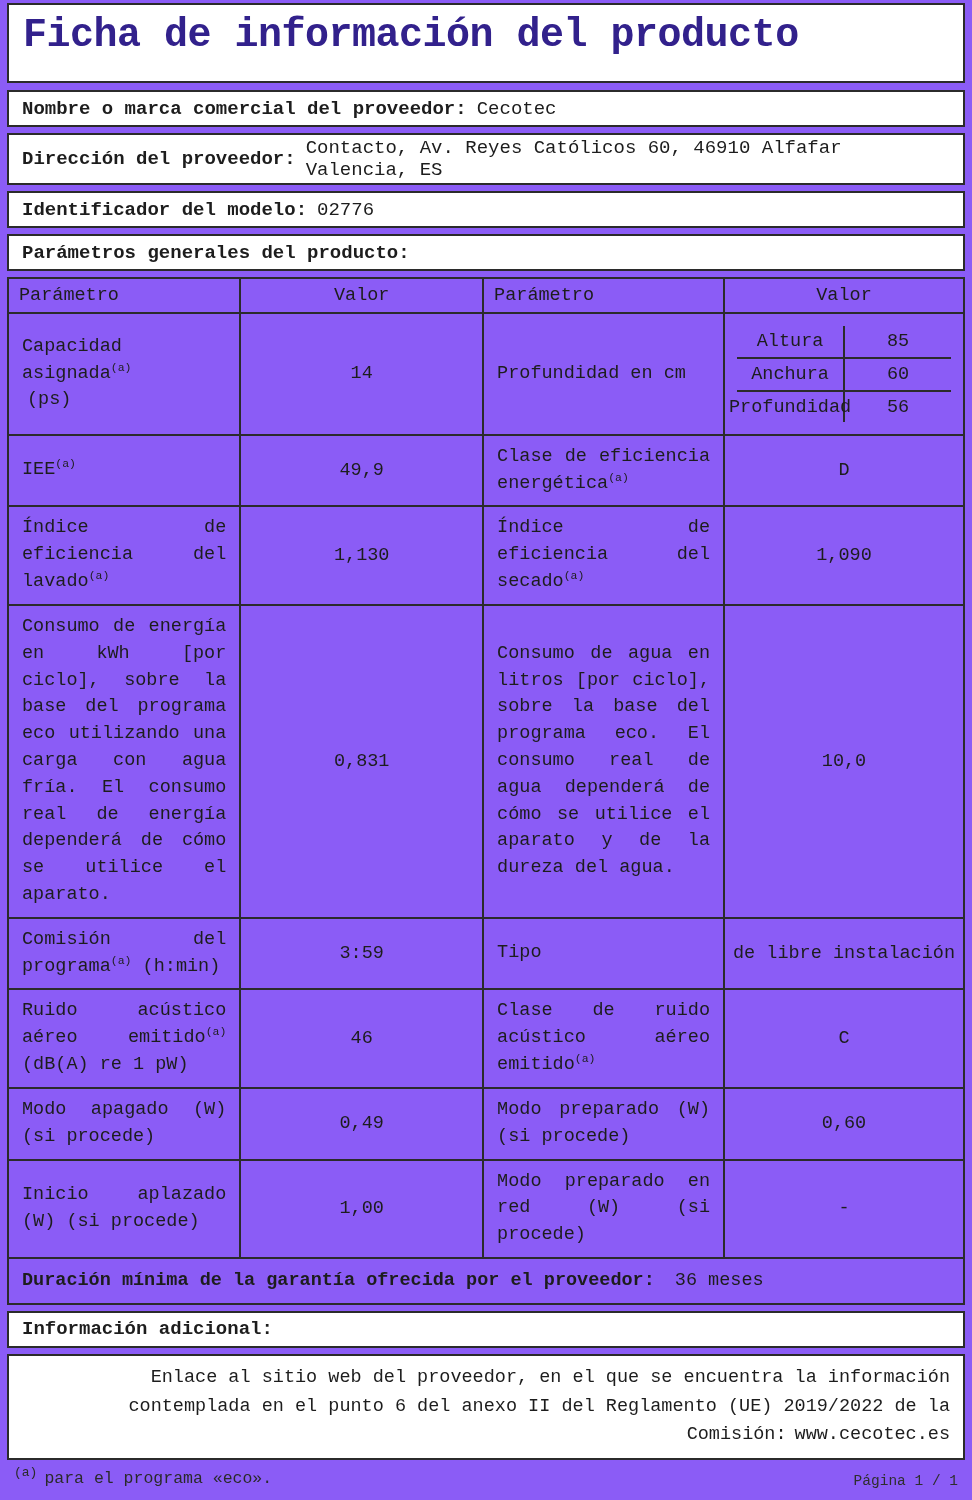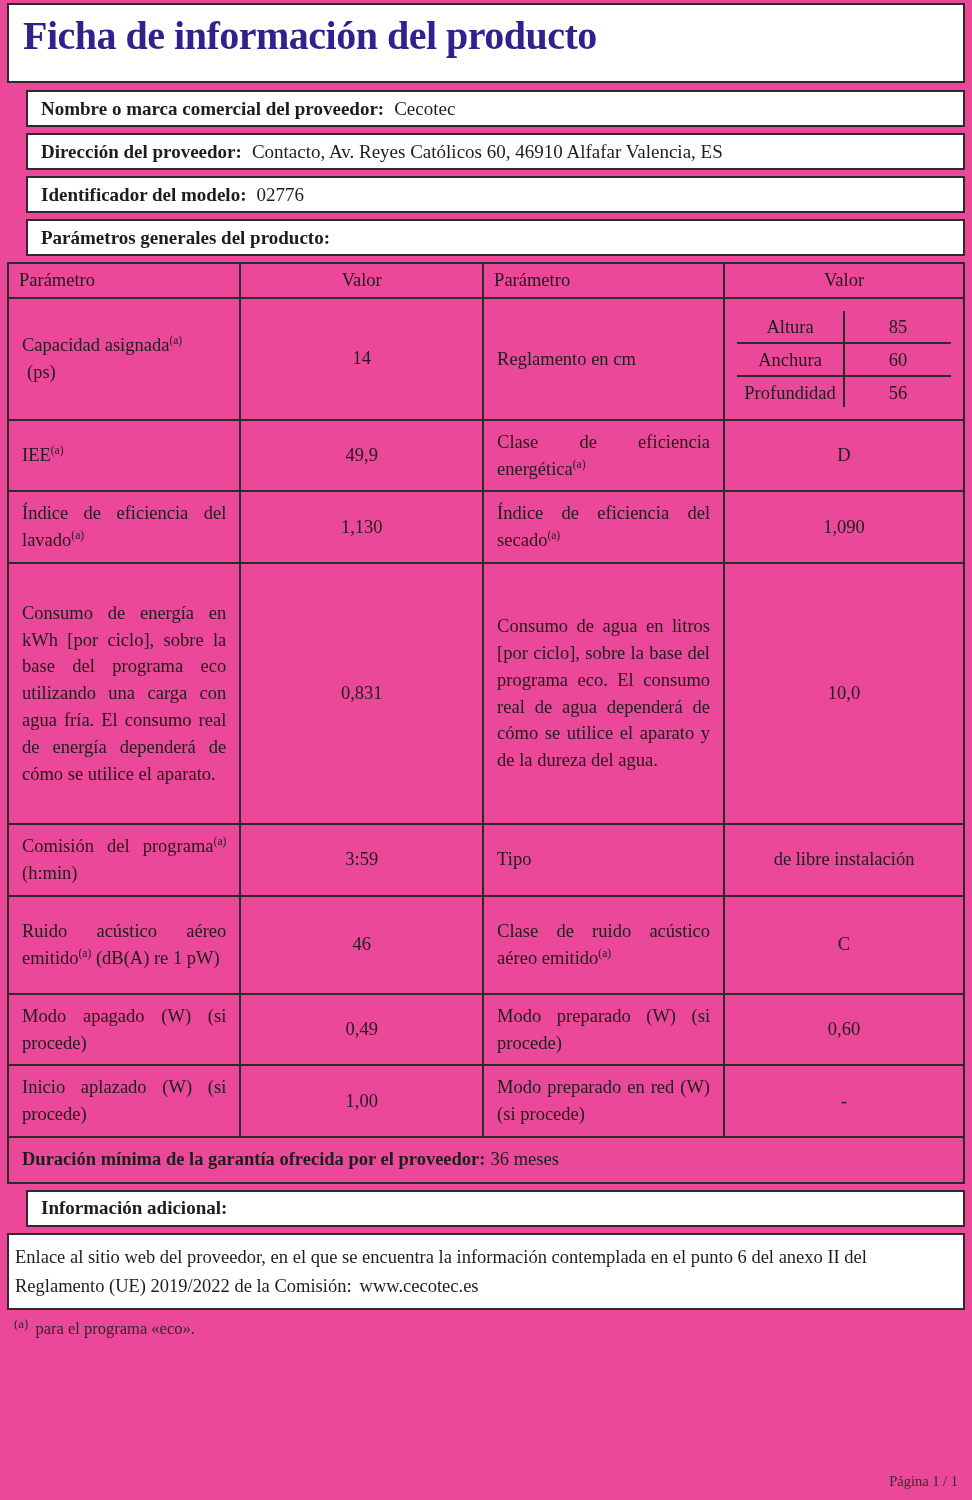"Ficha de información del producto" .page { background: #ec4899 -> #8b5cf6; font-family: Liberation Serif, serif -> Liberation Mono, monospace }
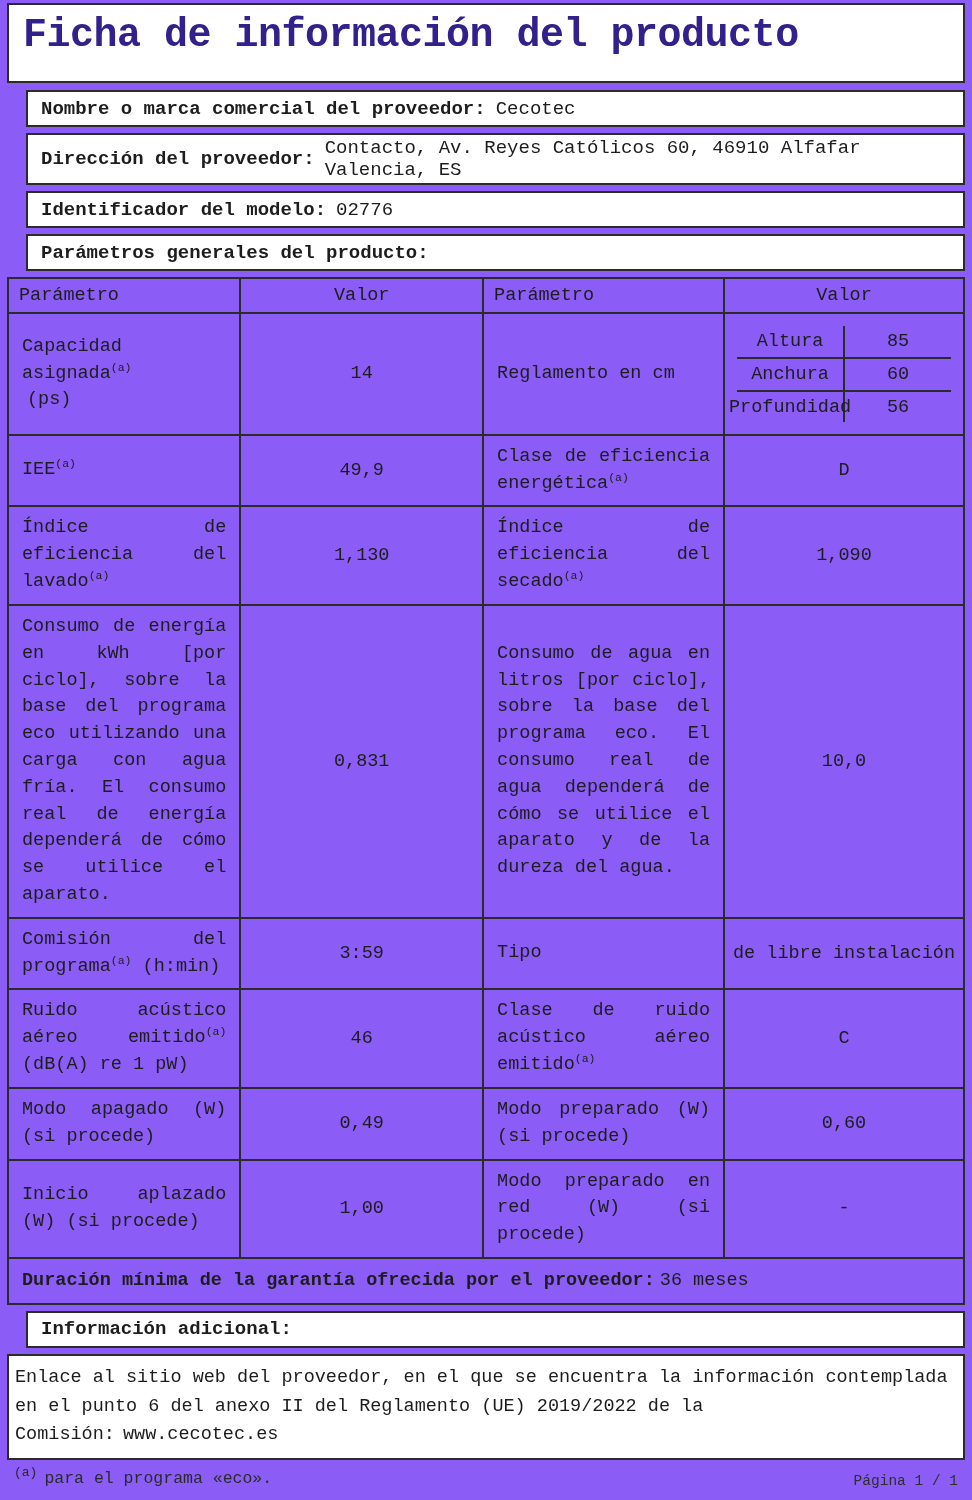"Nombre o marca comercial del" .info-row { margin-left: 19px -> none }
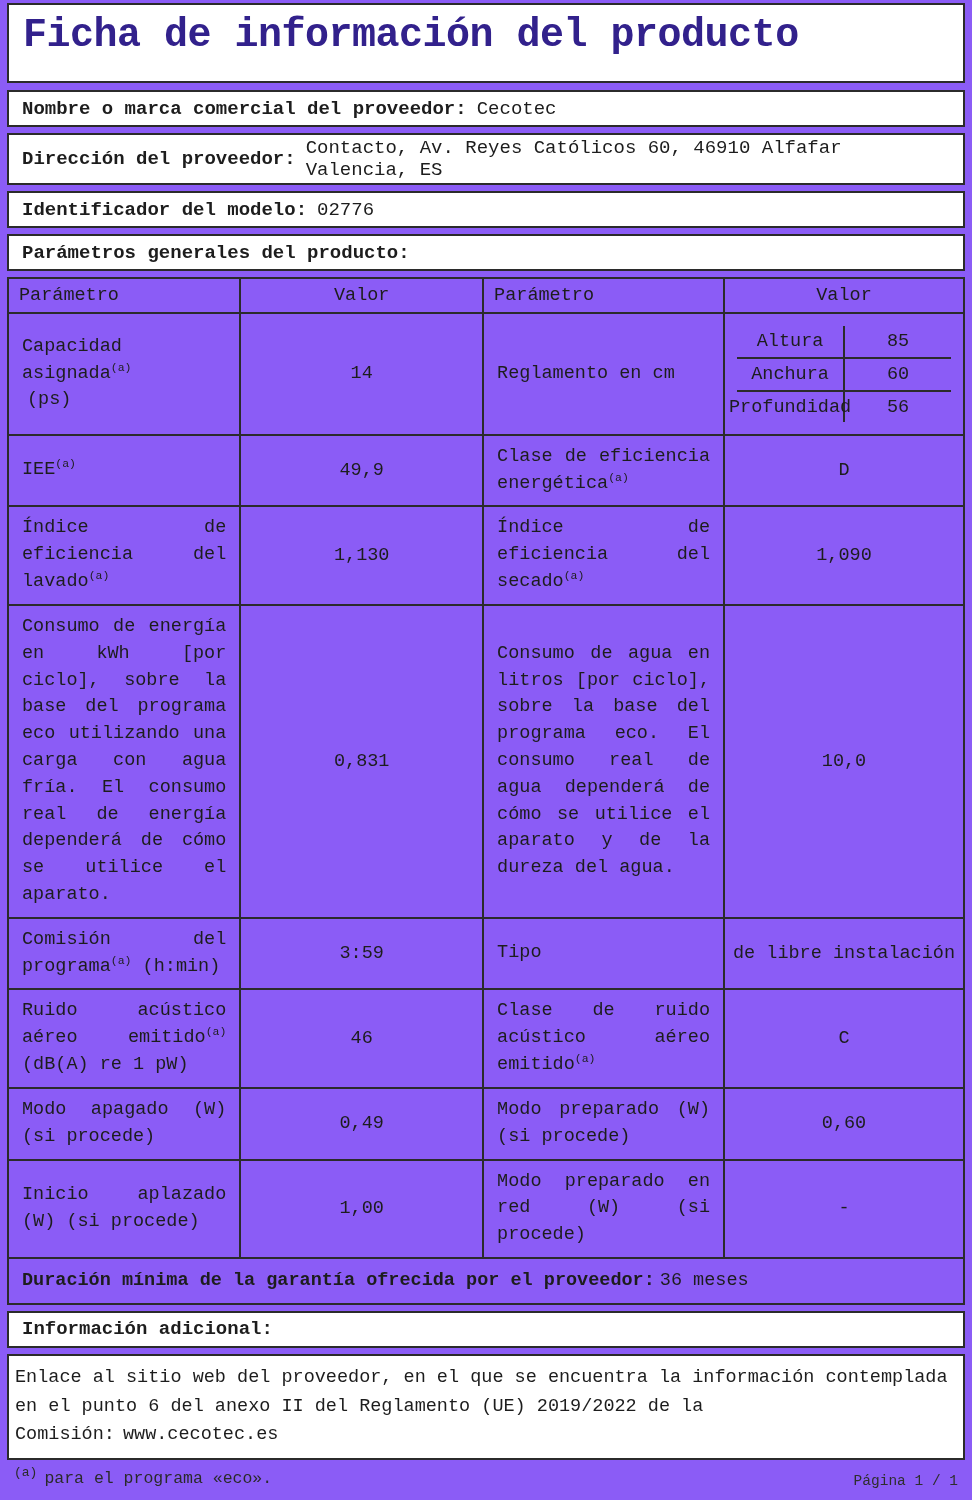"Reglamento en cm" span { text: Reglamento -> Profundidad }
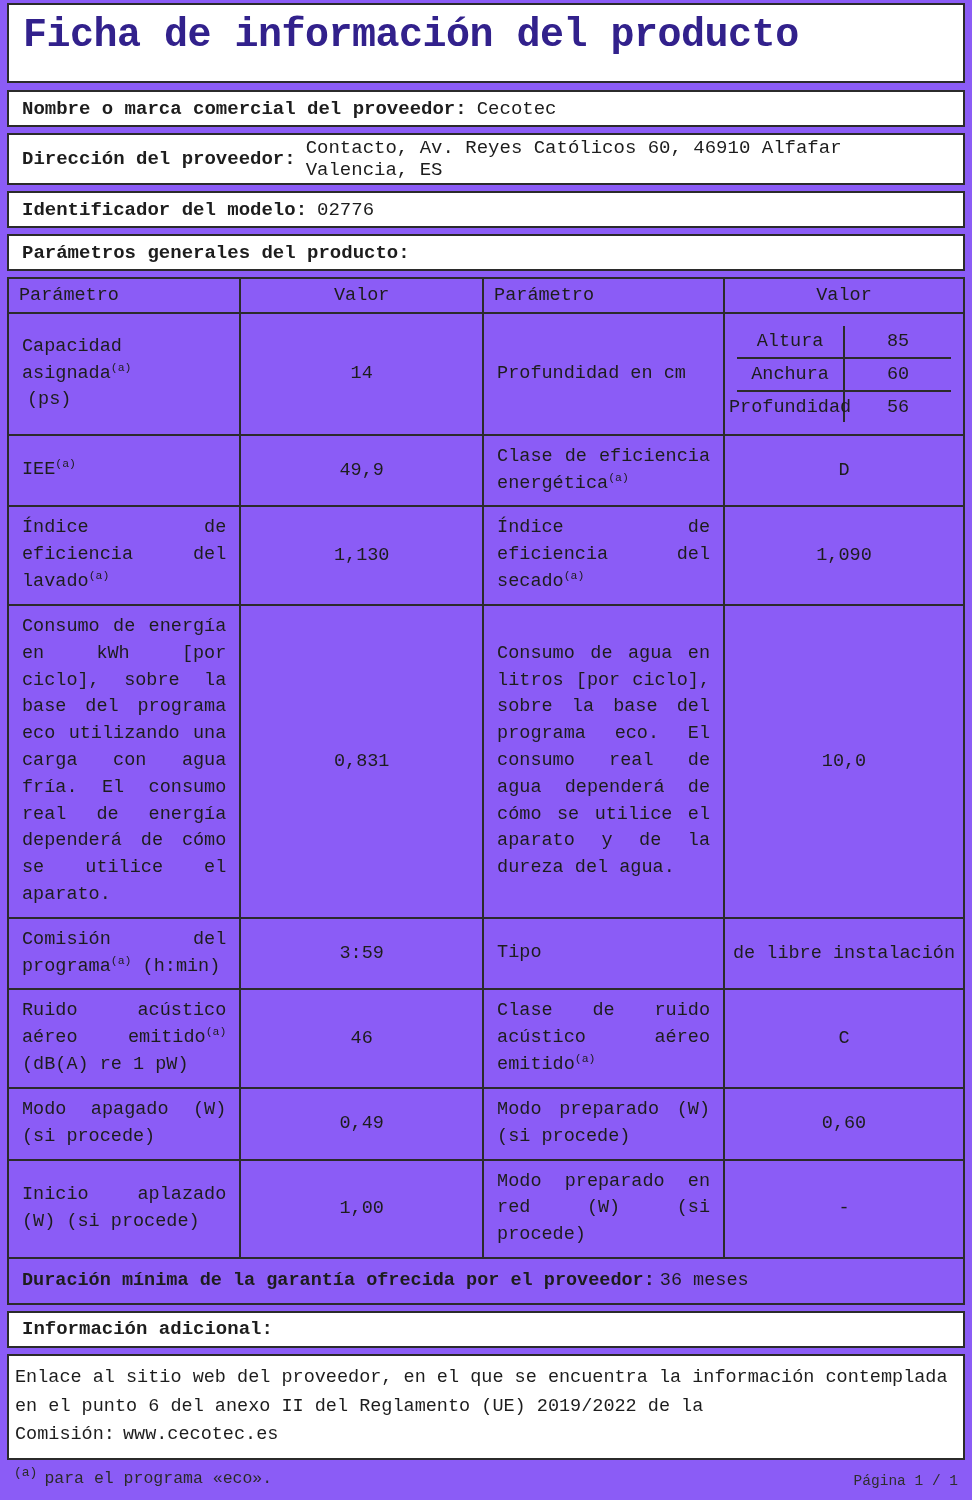"36 meses" td.war-cell .val { margin-left: 5px -> 20px }
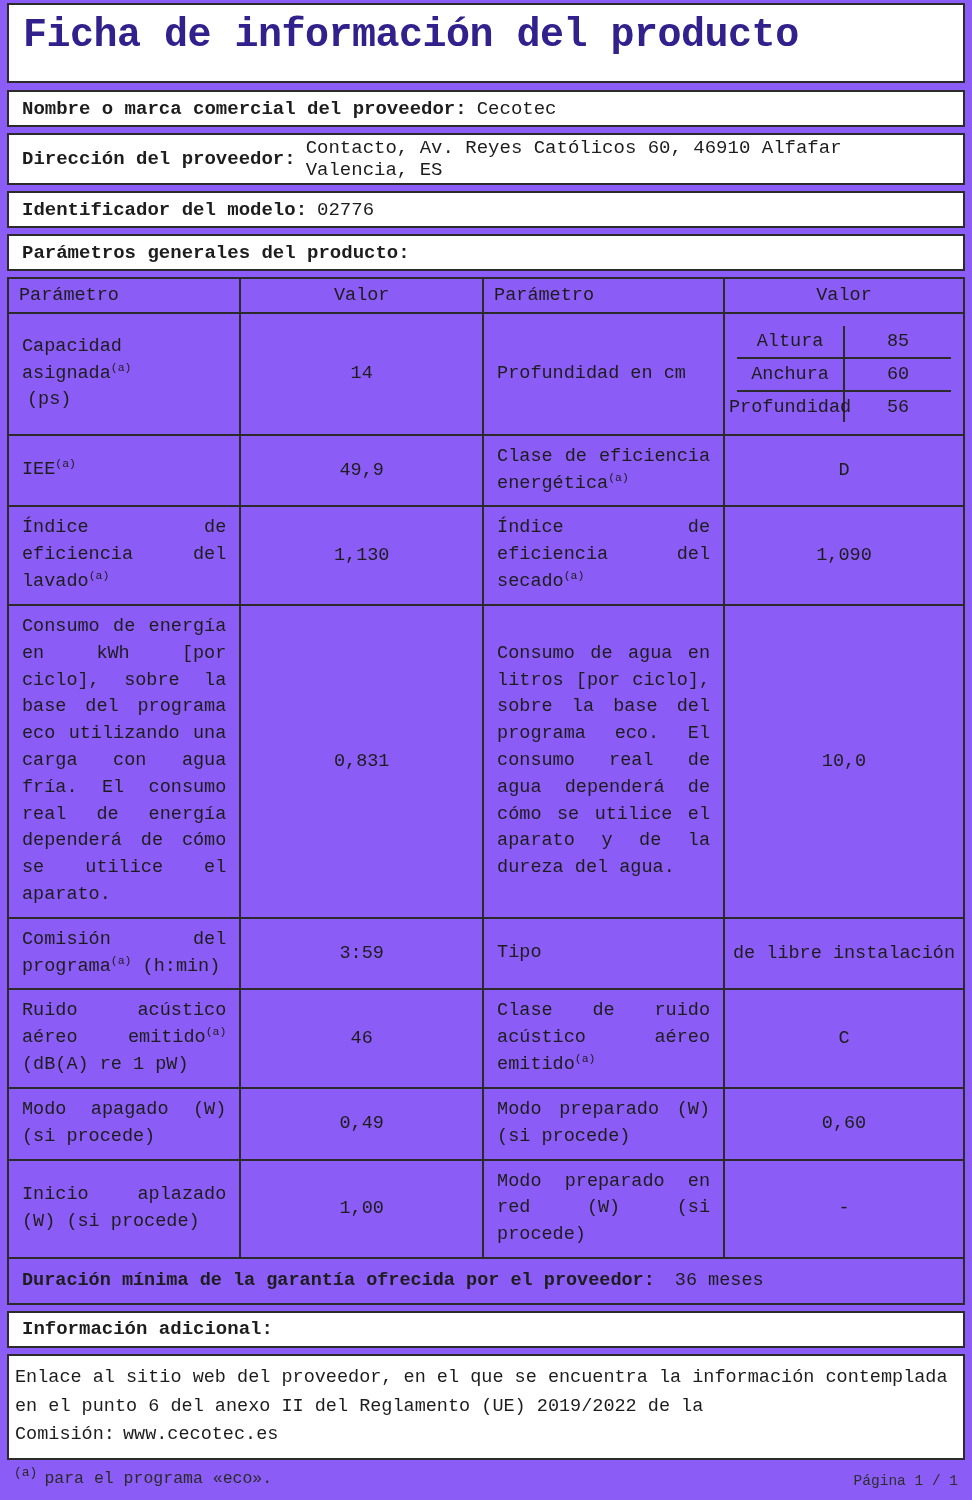"Enlace al sitio web del" .link-row { padding: 8px 6px -> 8px 13px; text-align: none -> right }
